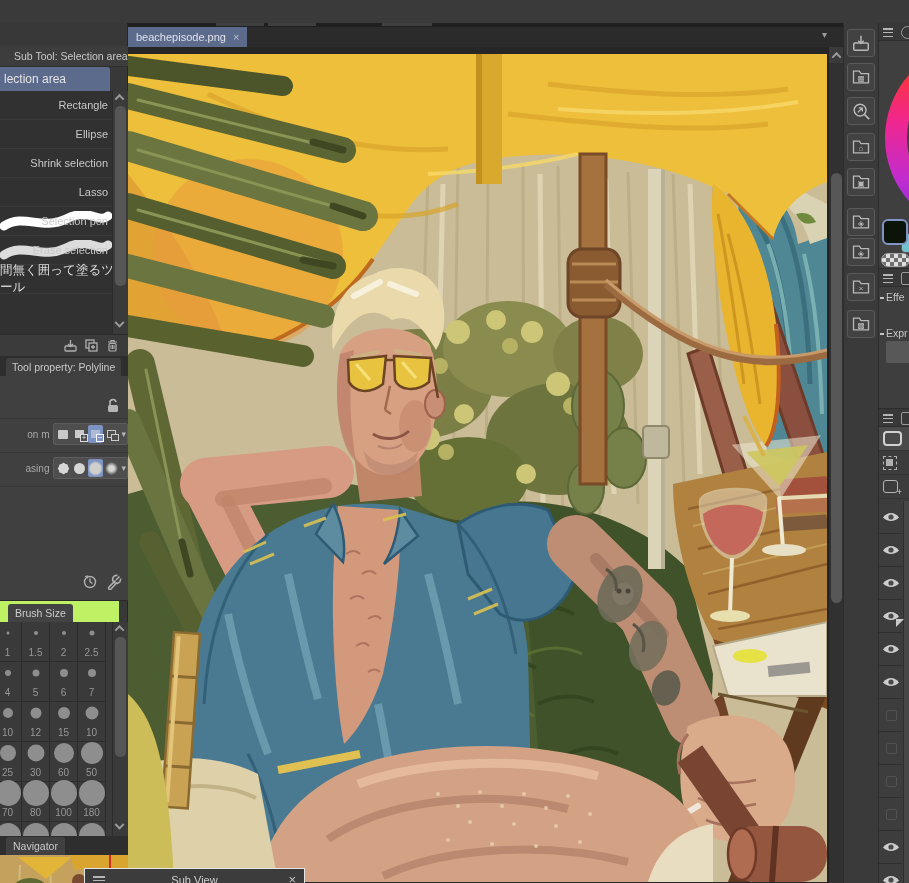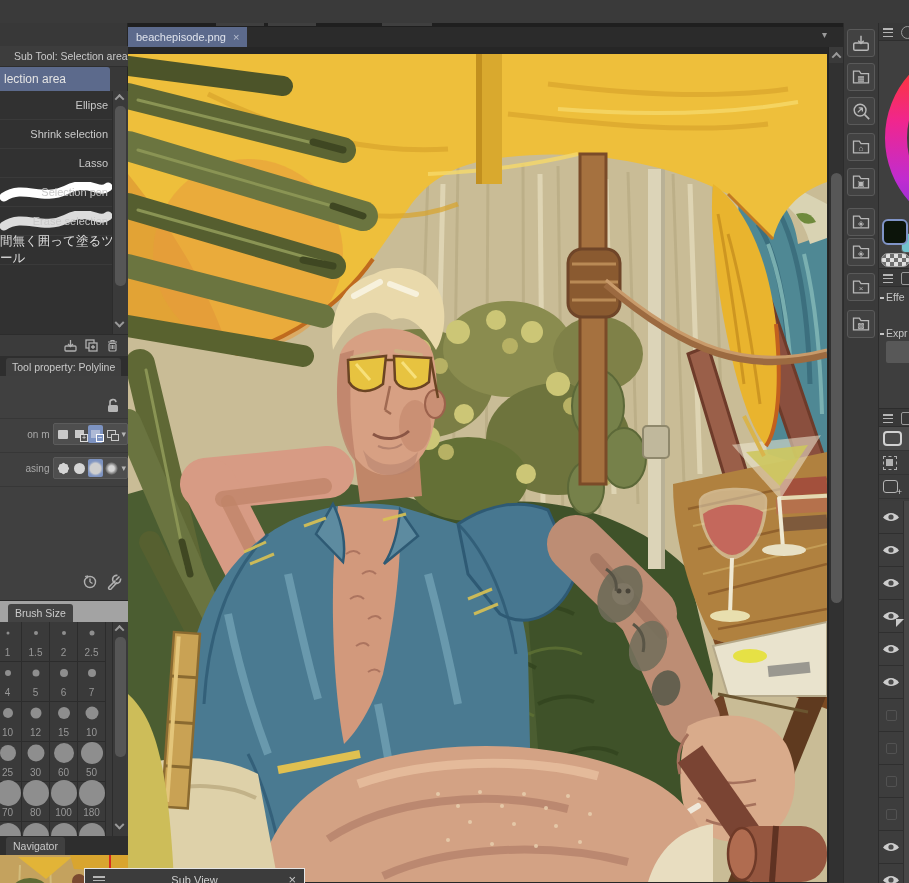"Rectangle" div.st-row { html: none -> <div> <span>Rectangle</span> </div> }
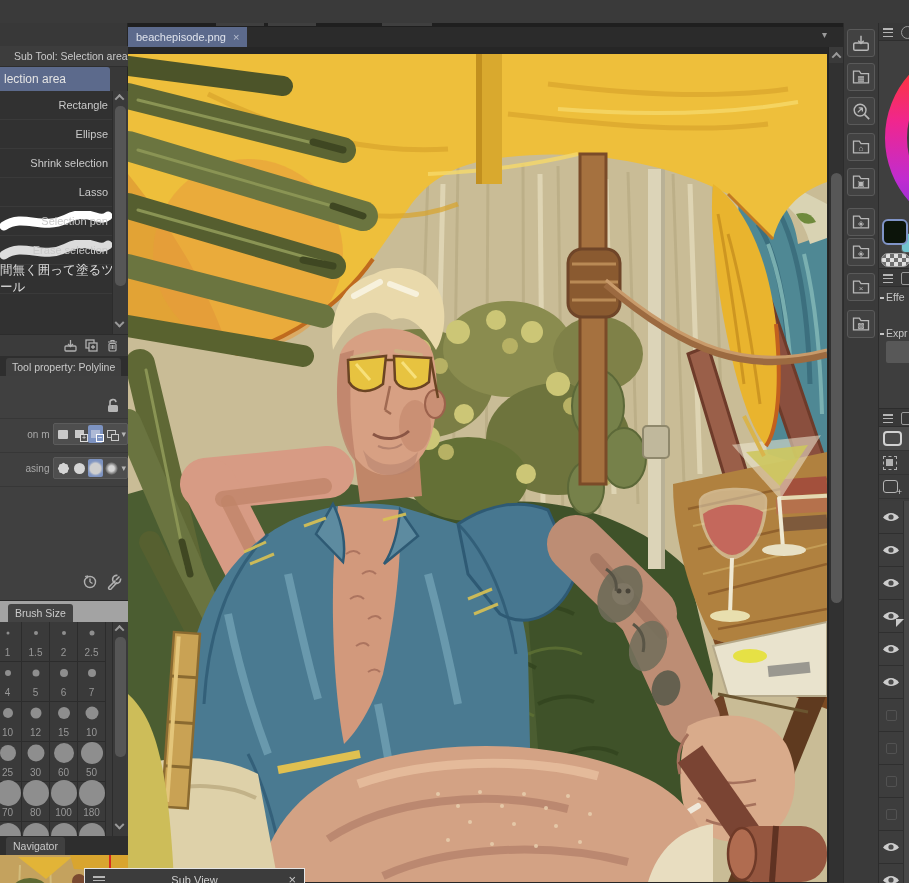"Brush Size" .bs-header { background: #a3a3a3 -> #bef264; width: 128px -> 119px }
